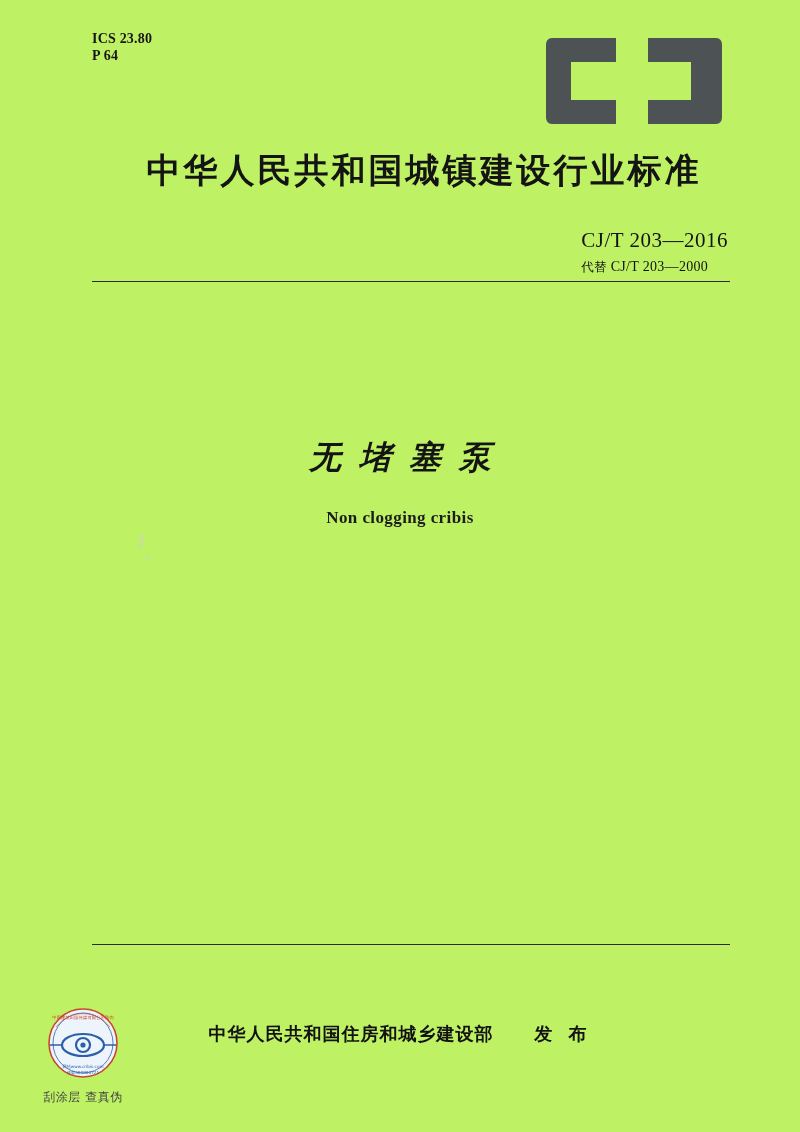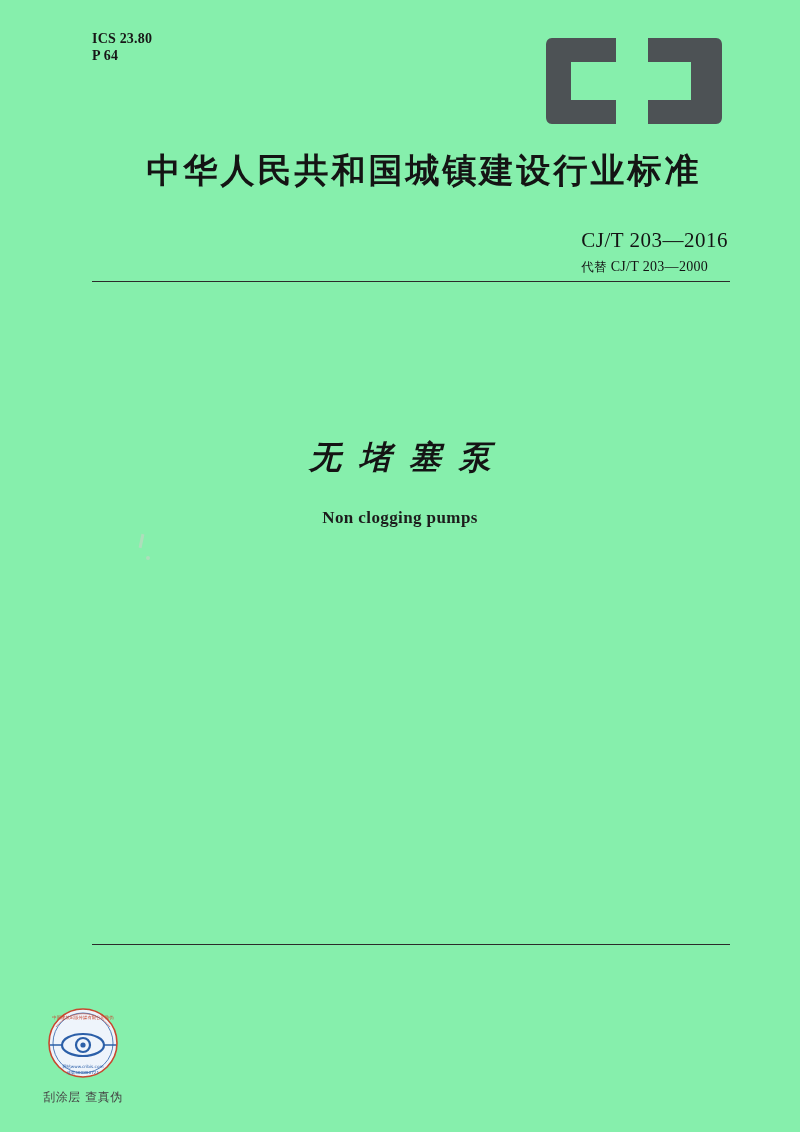"ICS 23.80" .page { background: #86efac -> #bef264 }
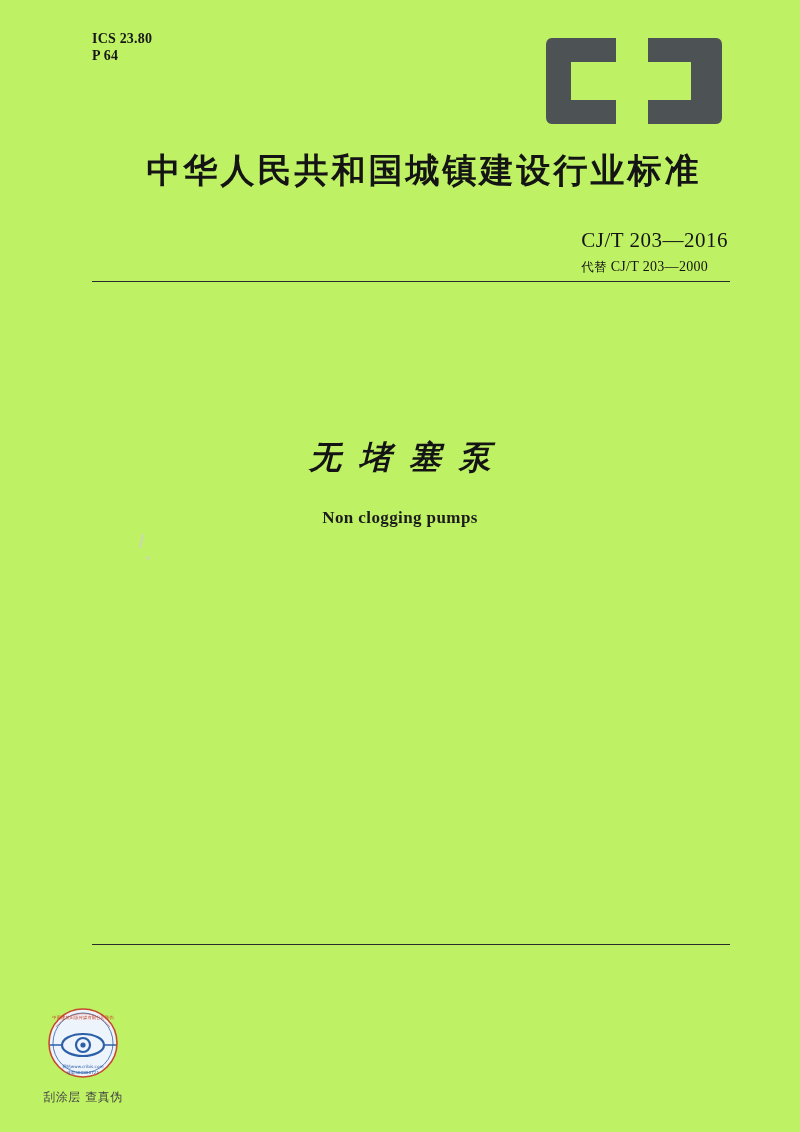"Non clogging pumps" div.doc-title-en { text: pumps -> cribis }
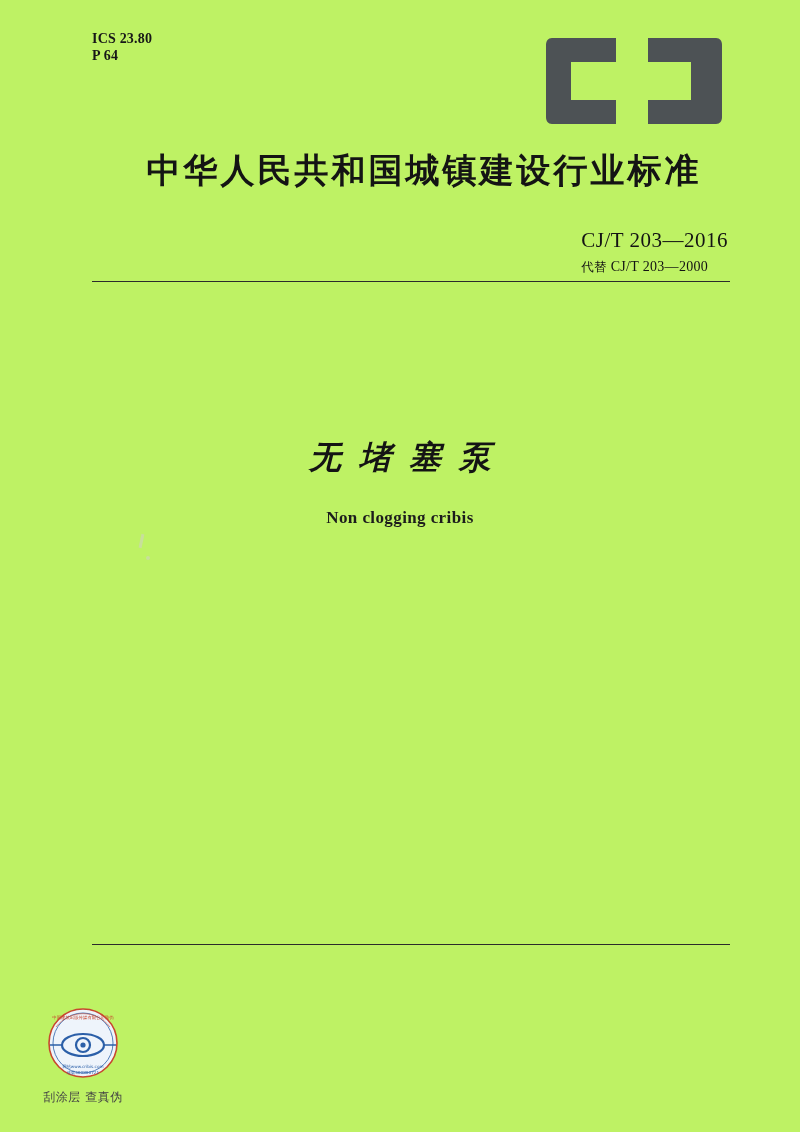"中华人民共和国住房和城乡建设部 发 布" div.publisher { html: none -> <div> <span>中华人民共和国住房和城乡建设部</span> <span></span> <span>发 布</span> </div> }
